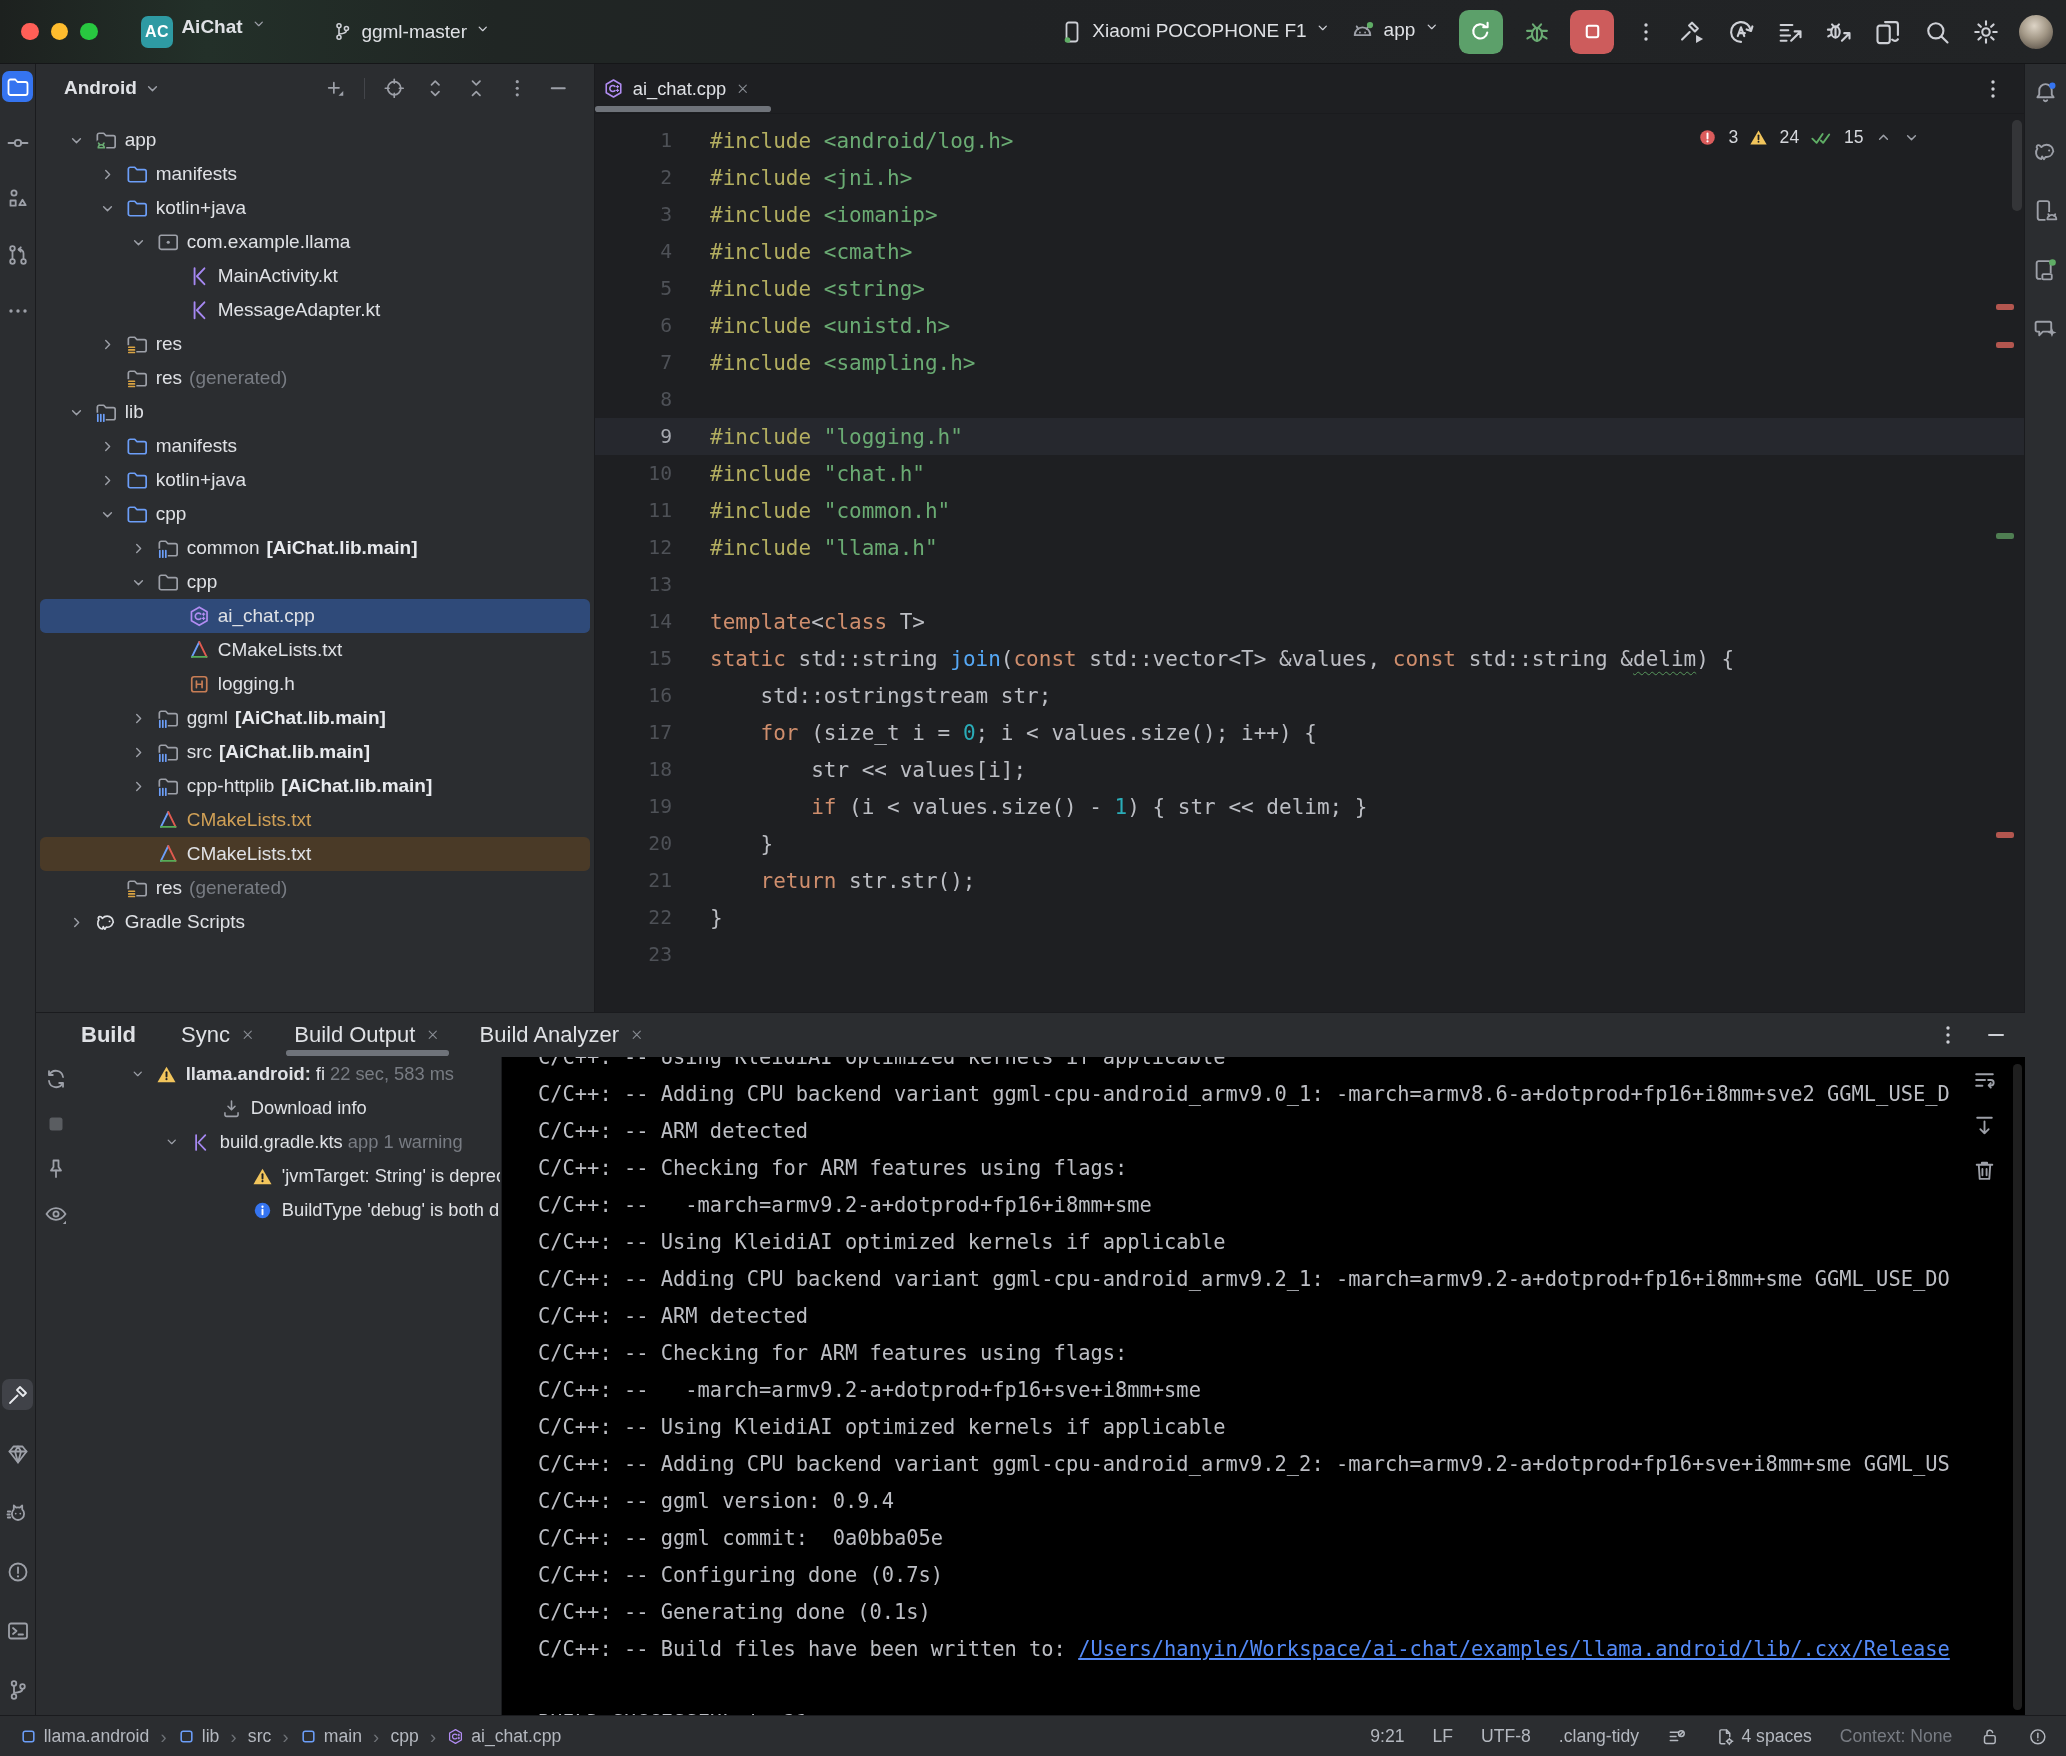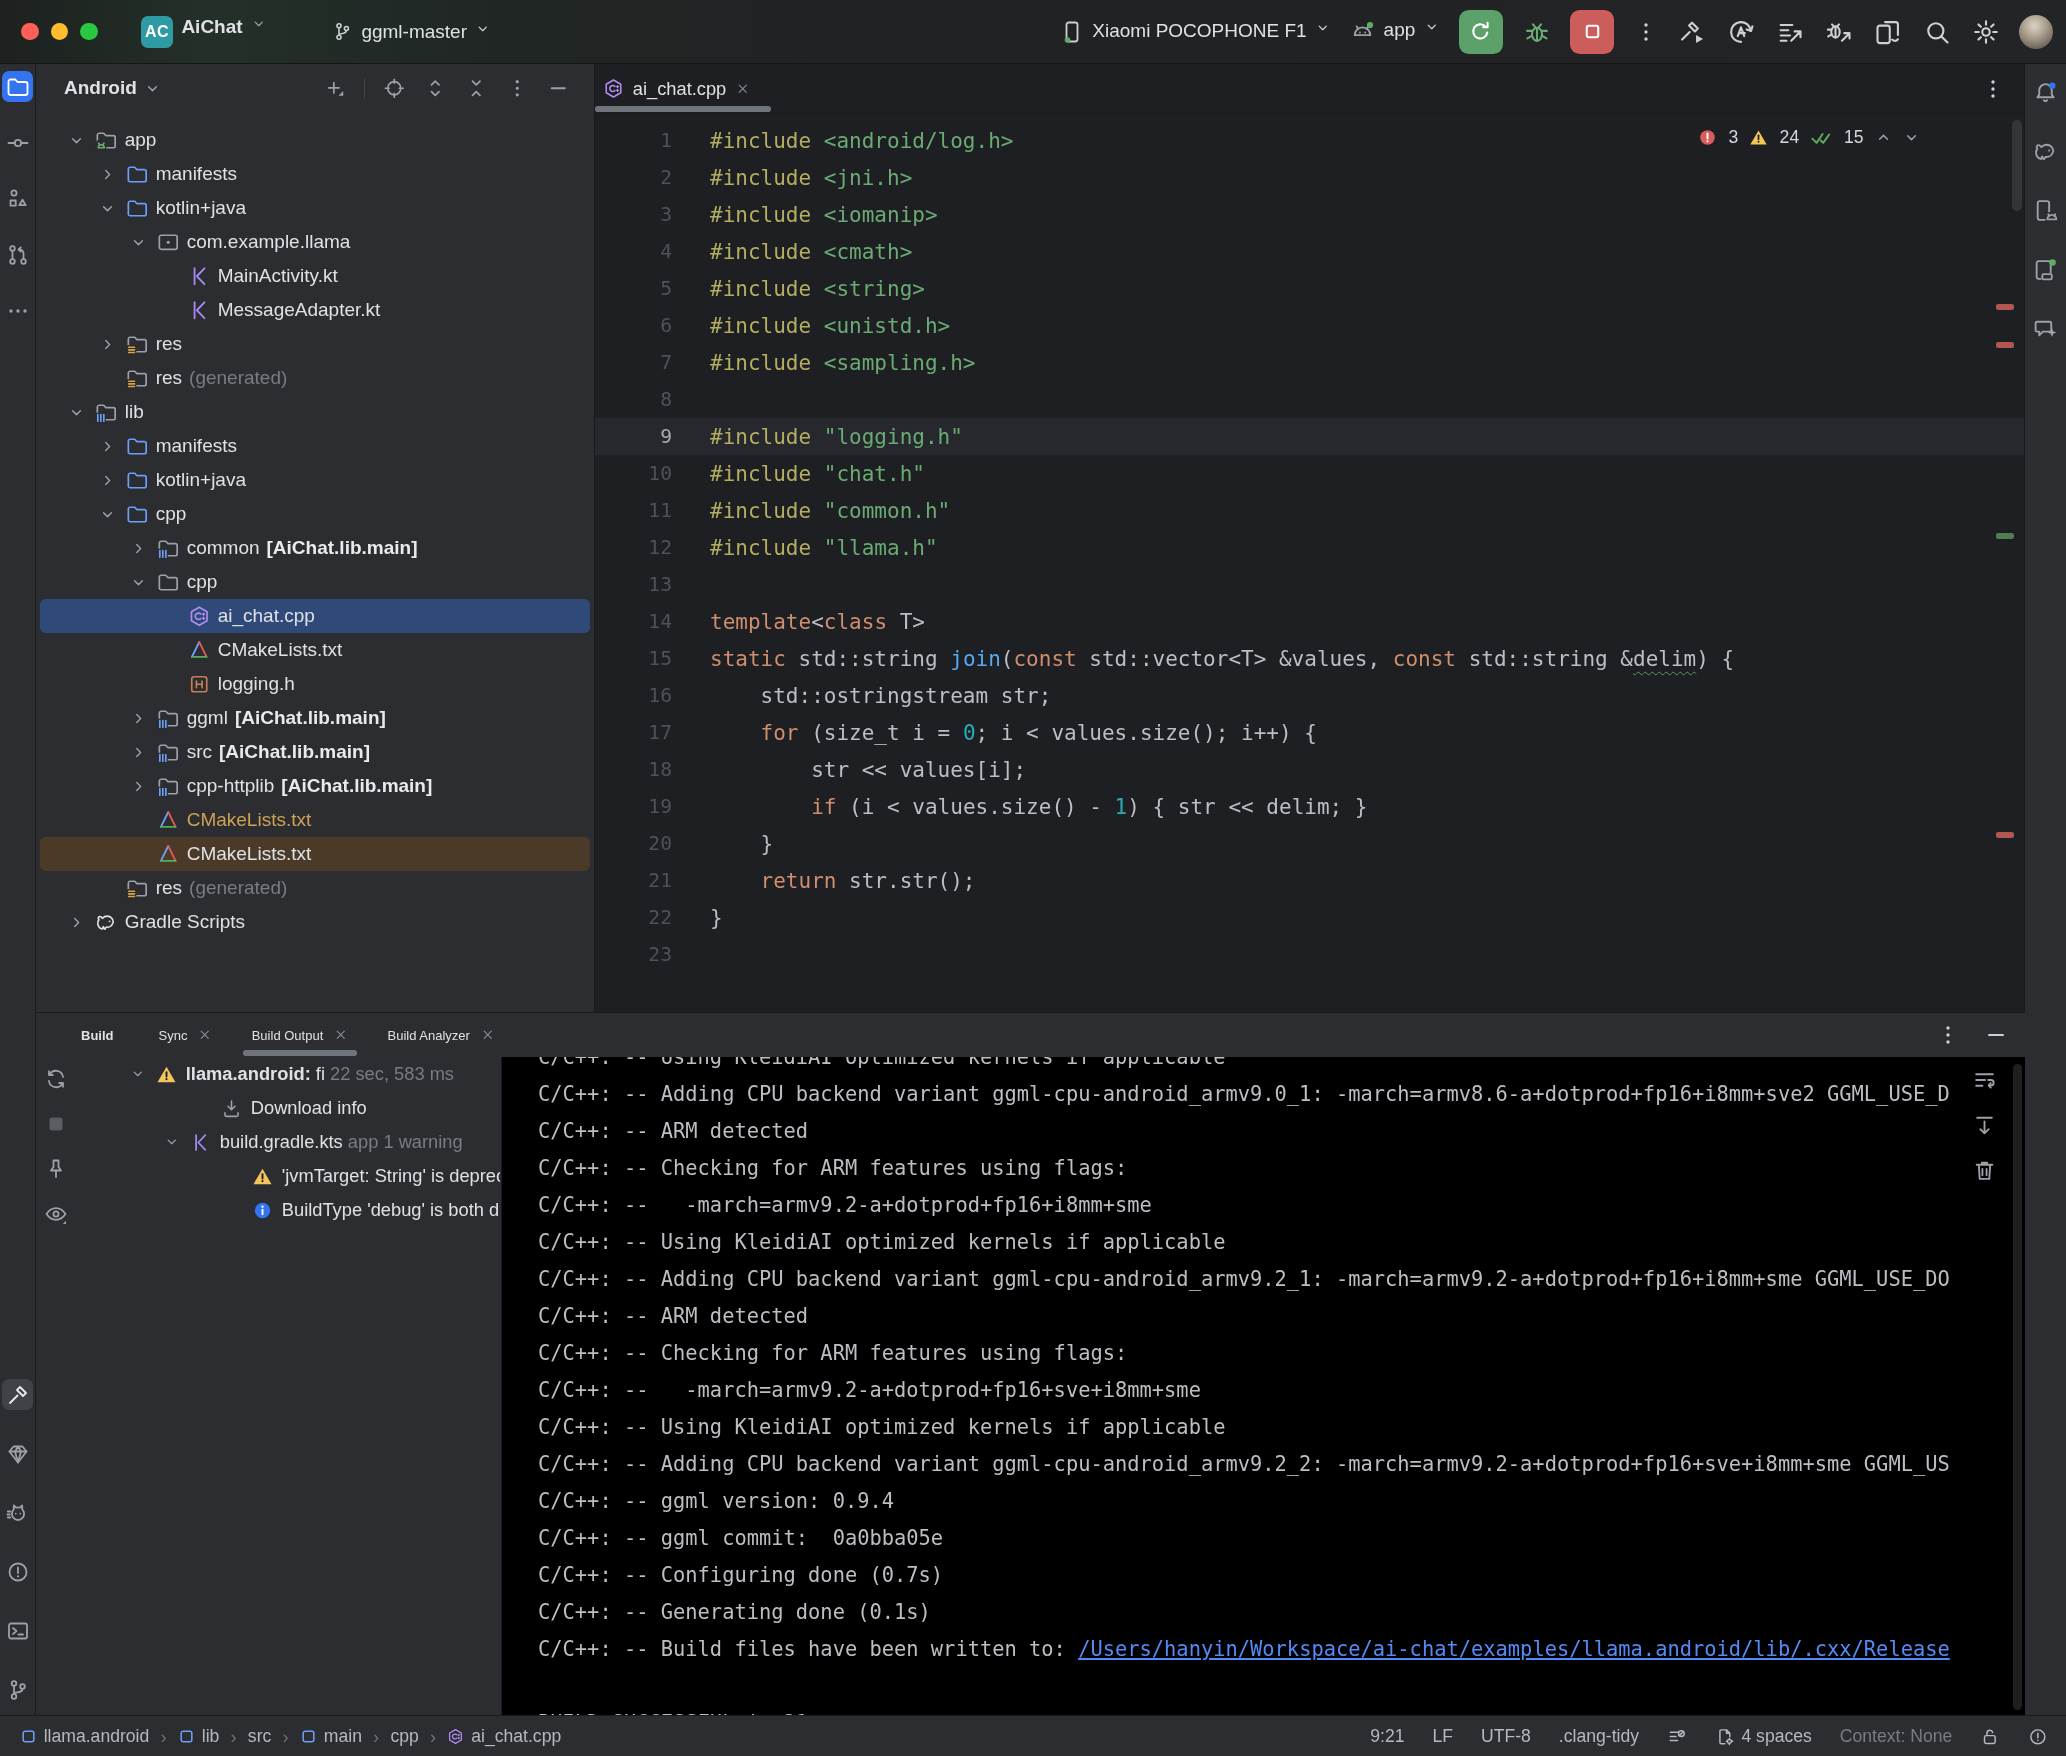"Build" .bheader { font-size: 13px -> 22px }
